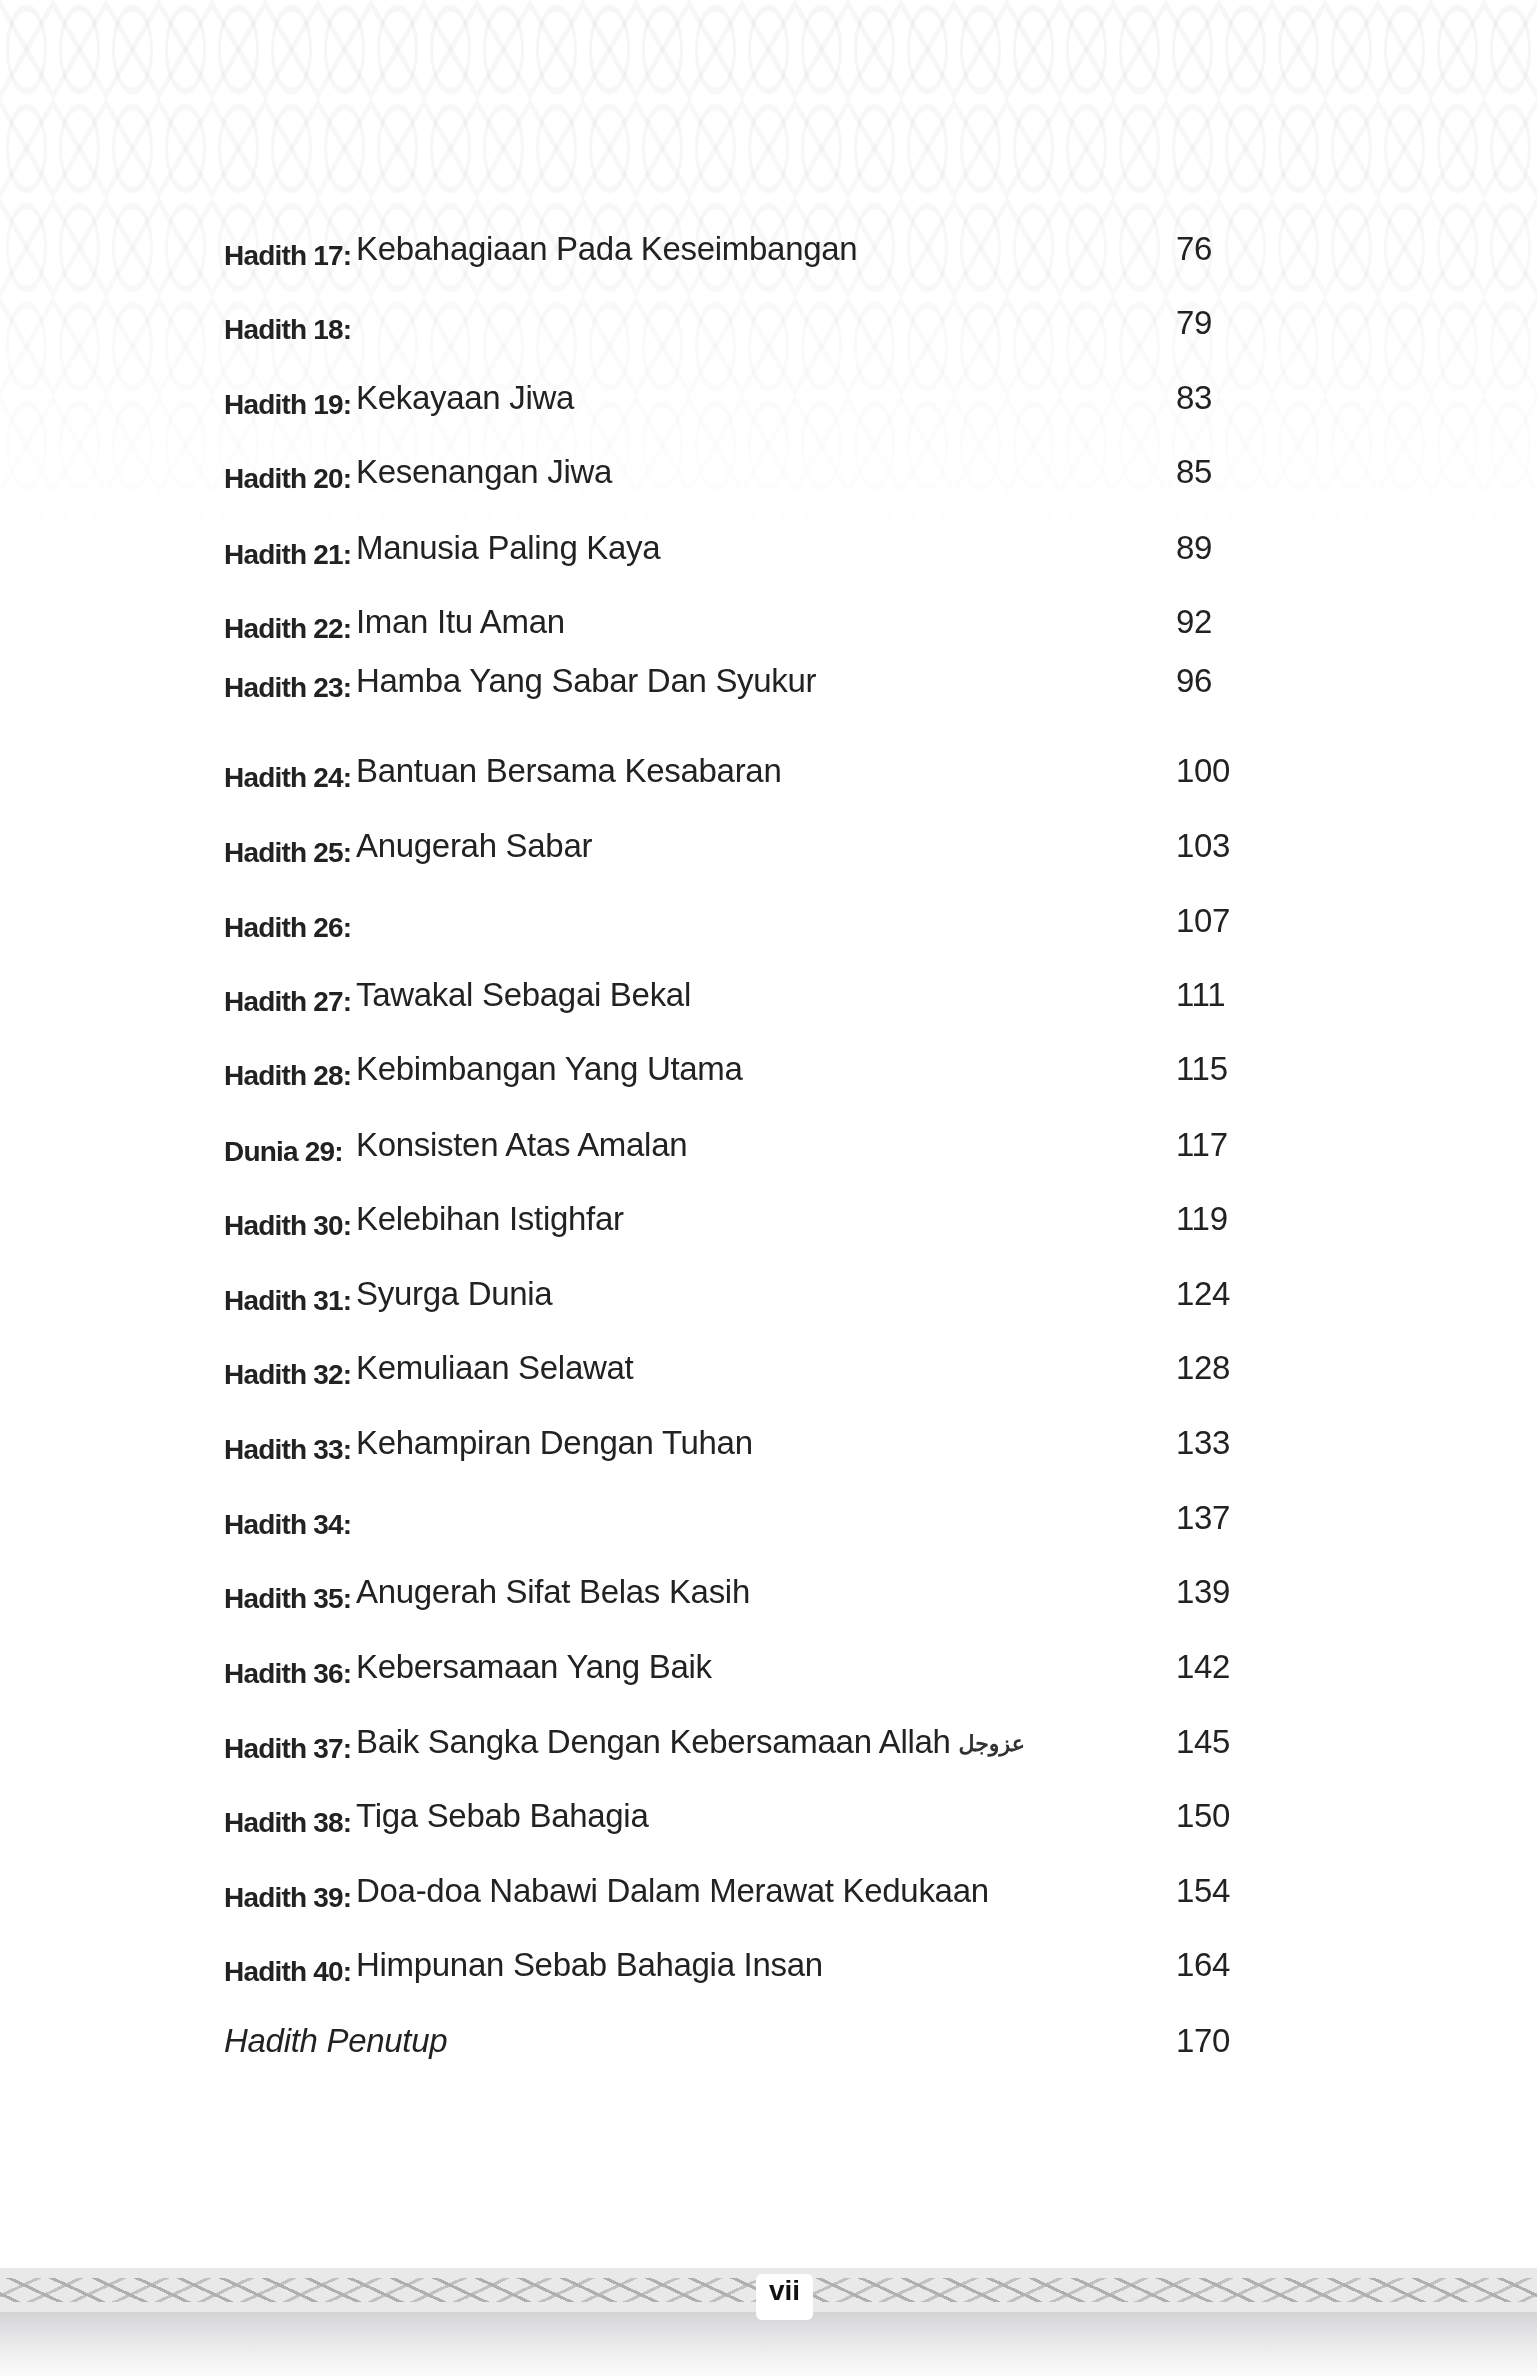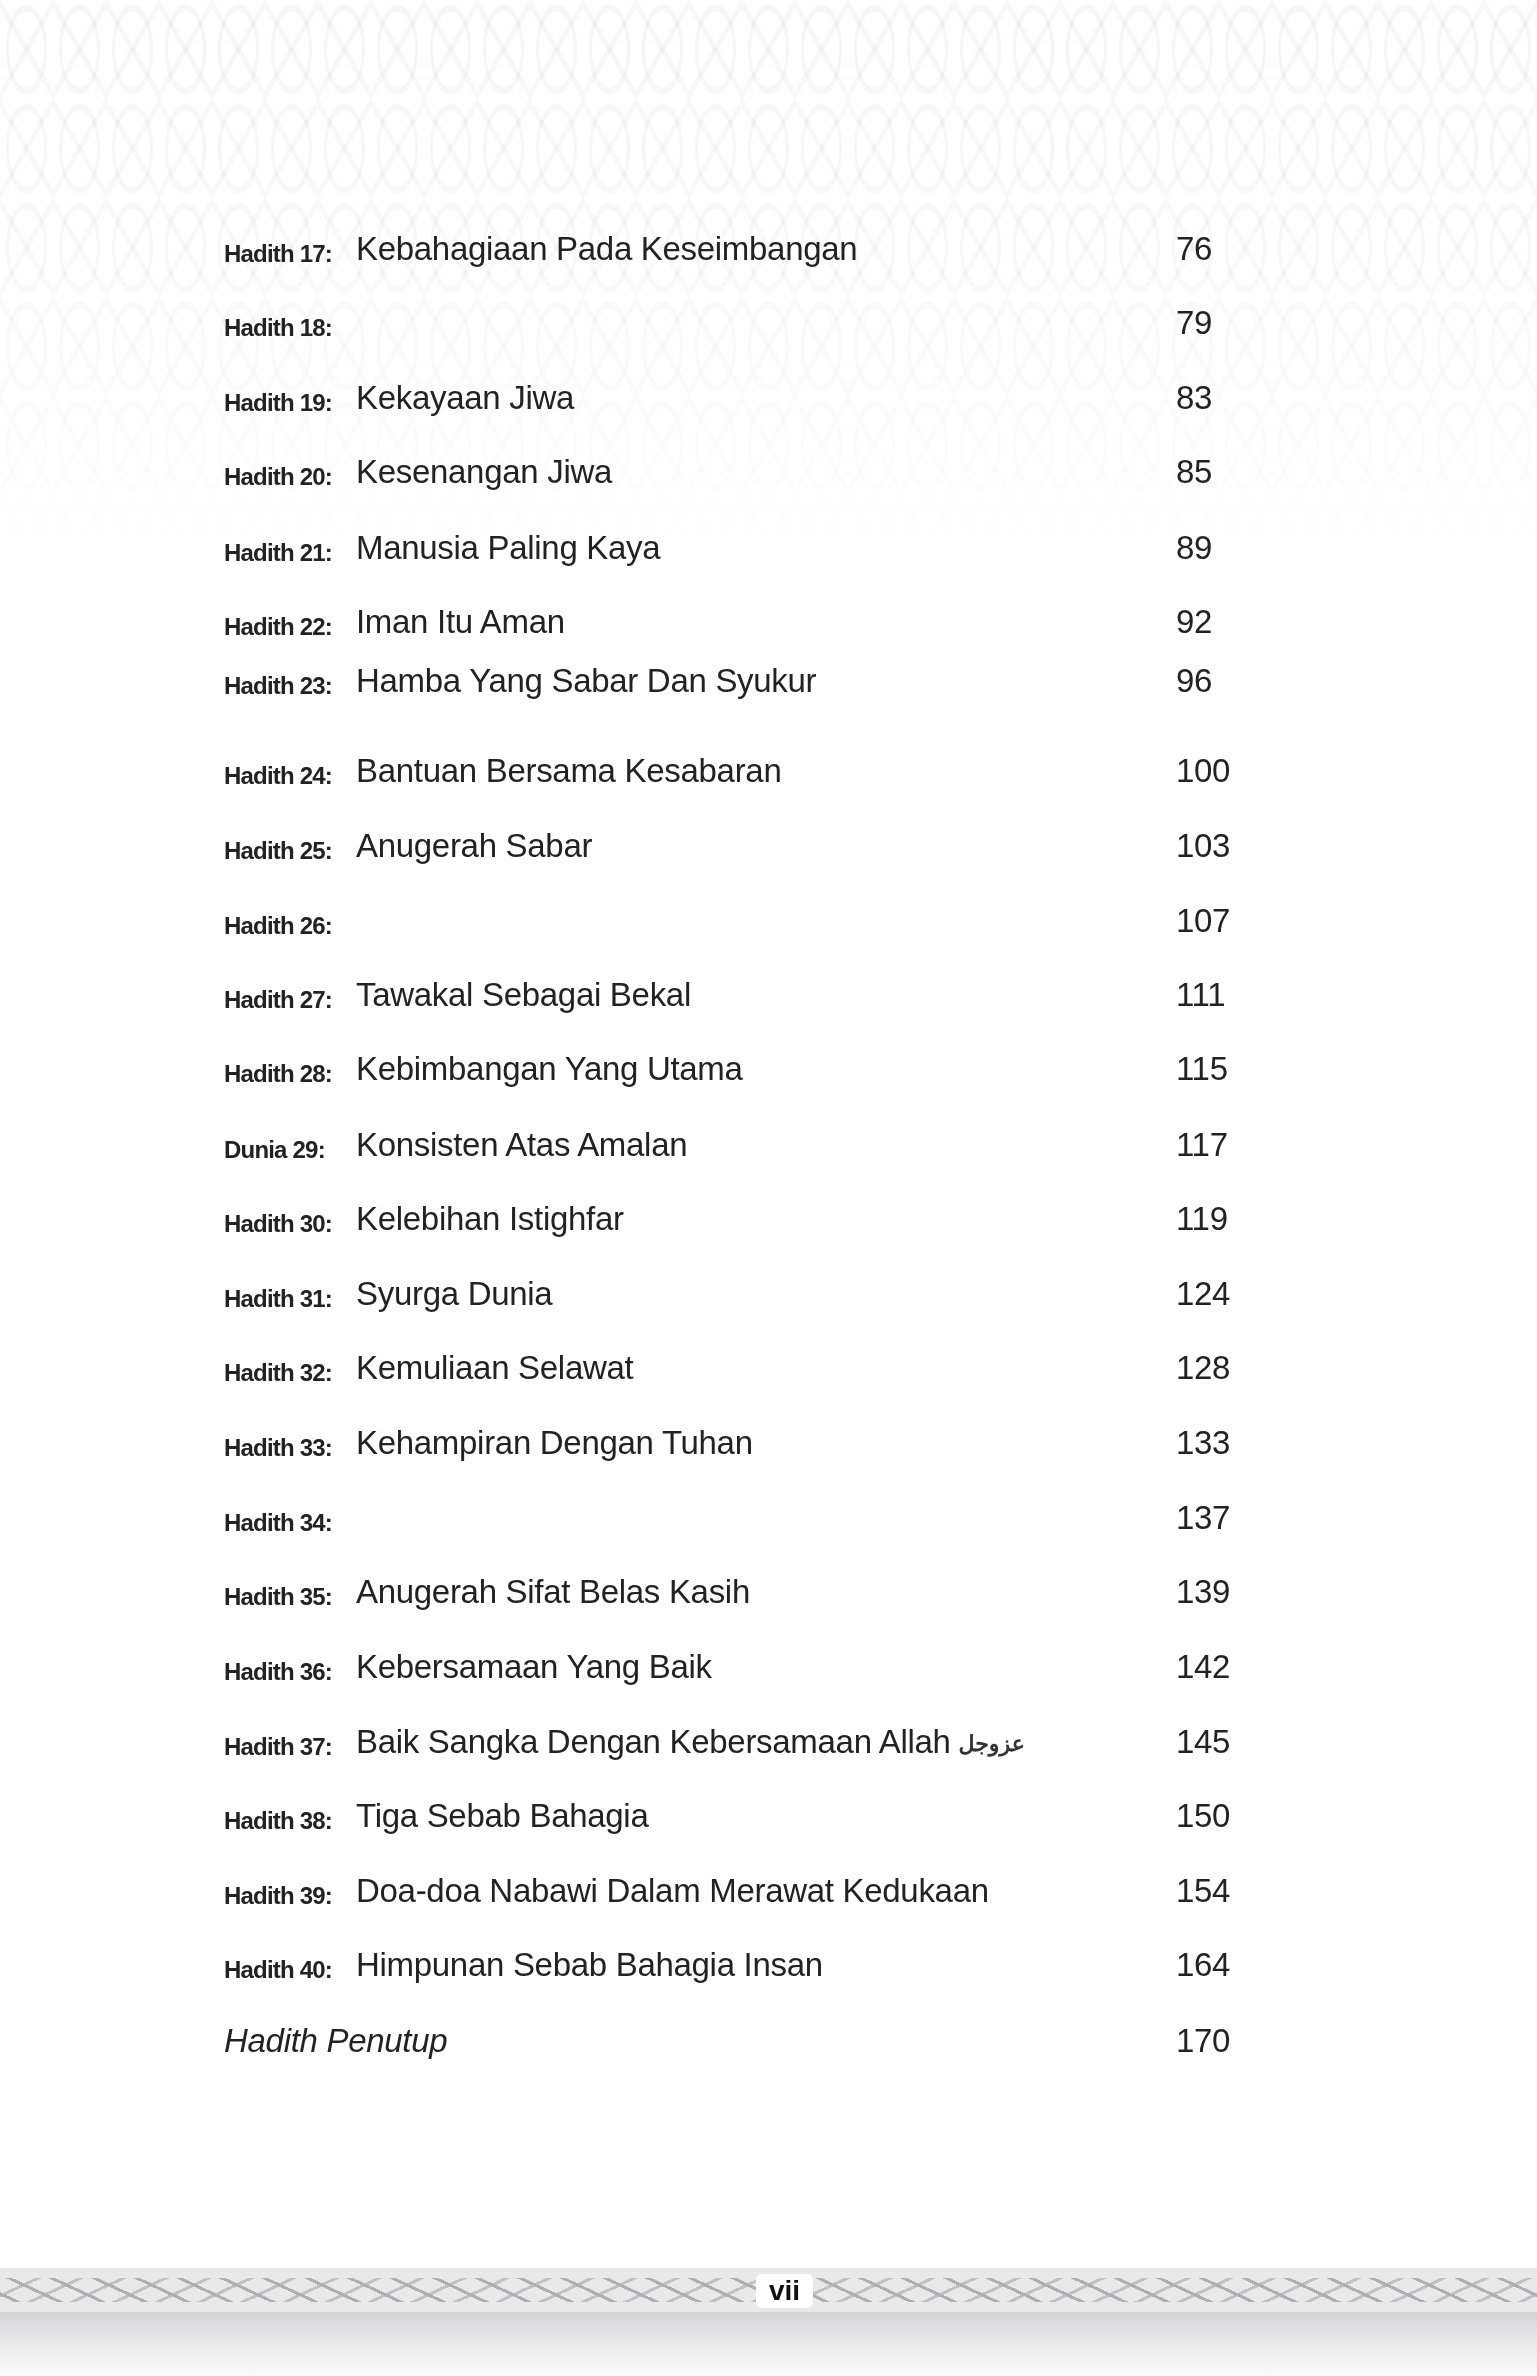"Hadith 17:" .lbl { font-size: 24px -> 28px }
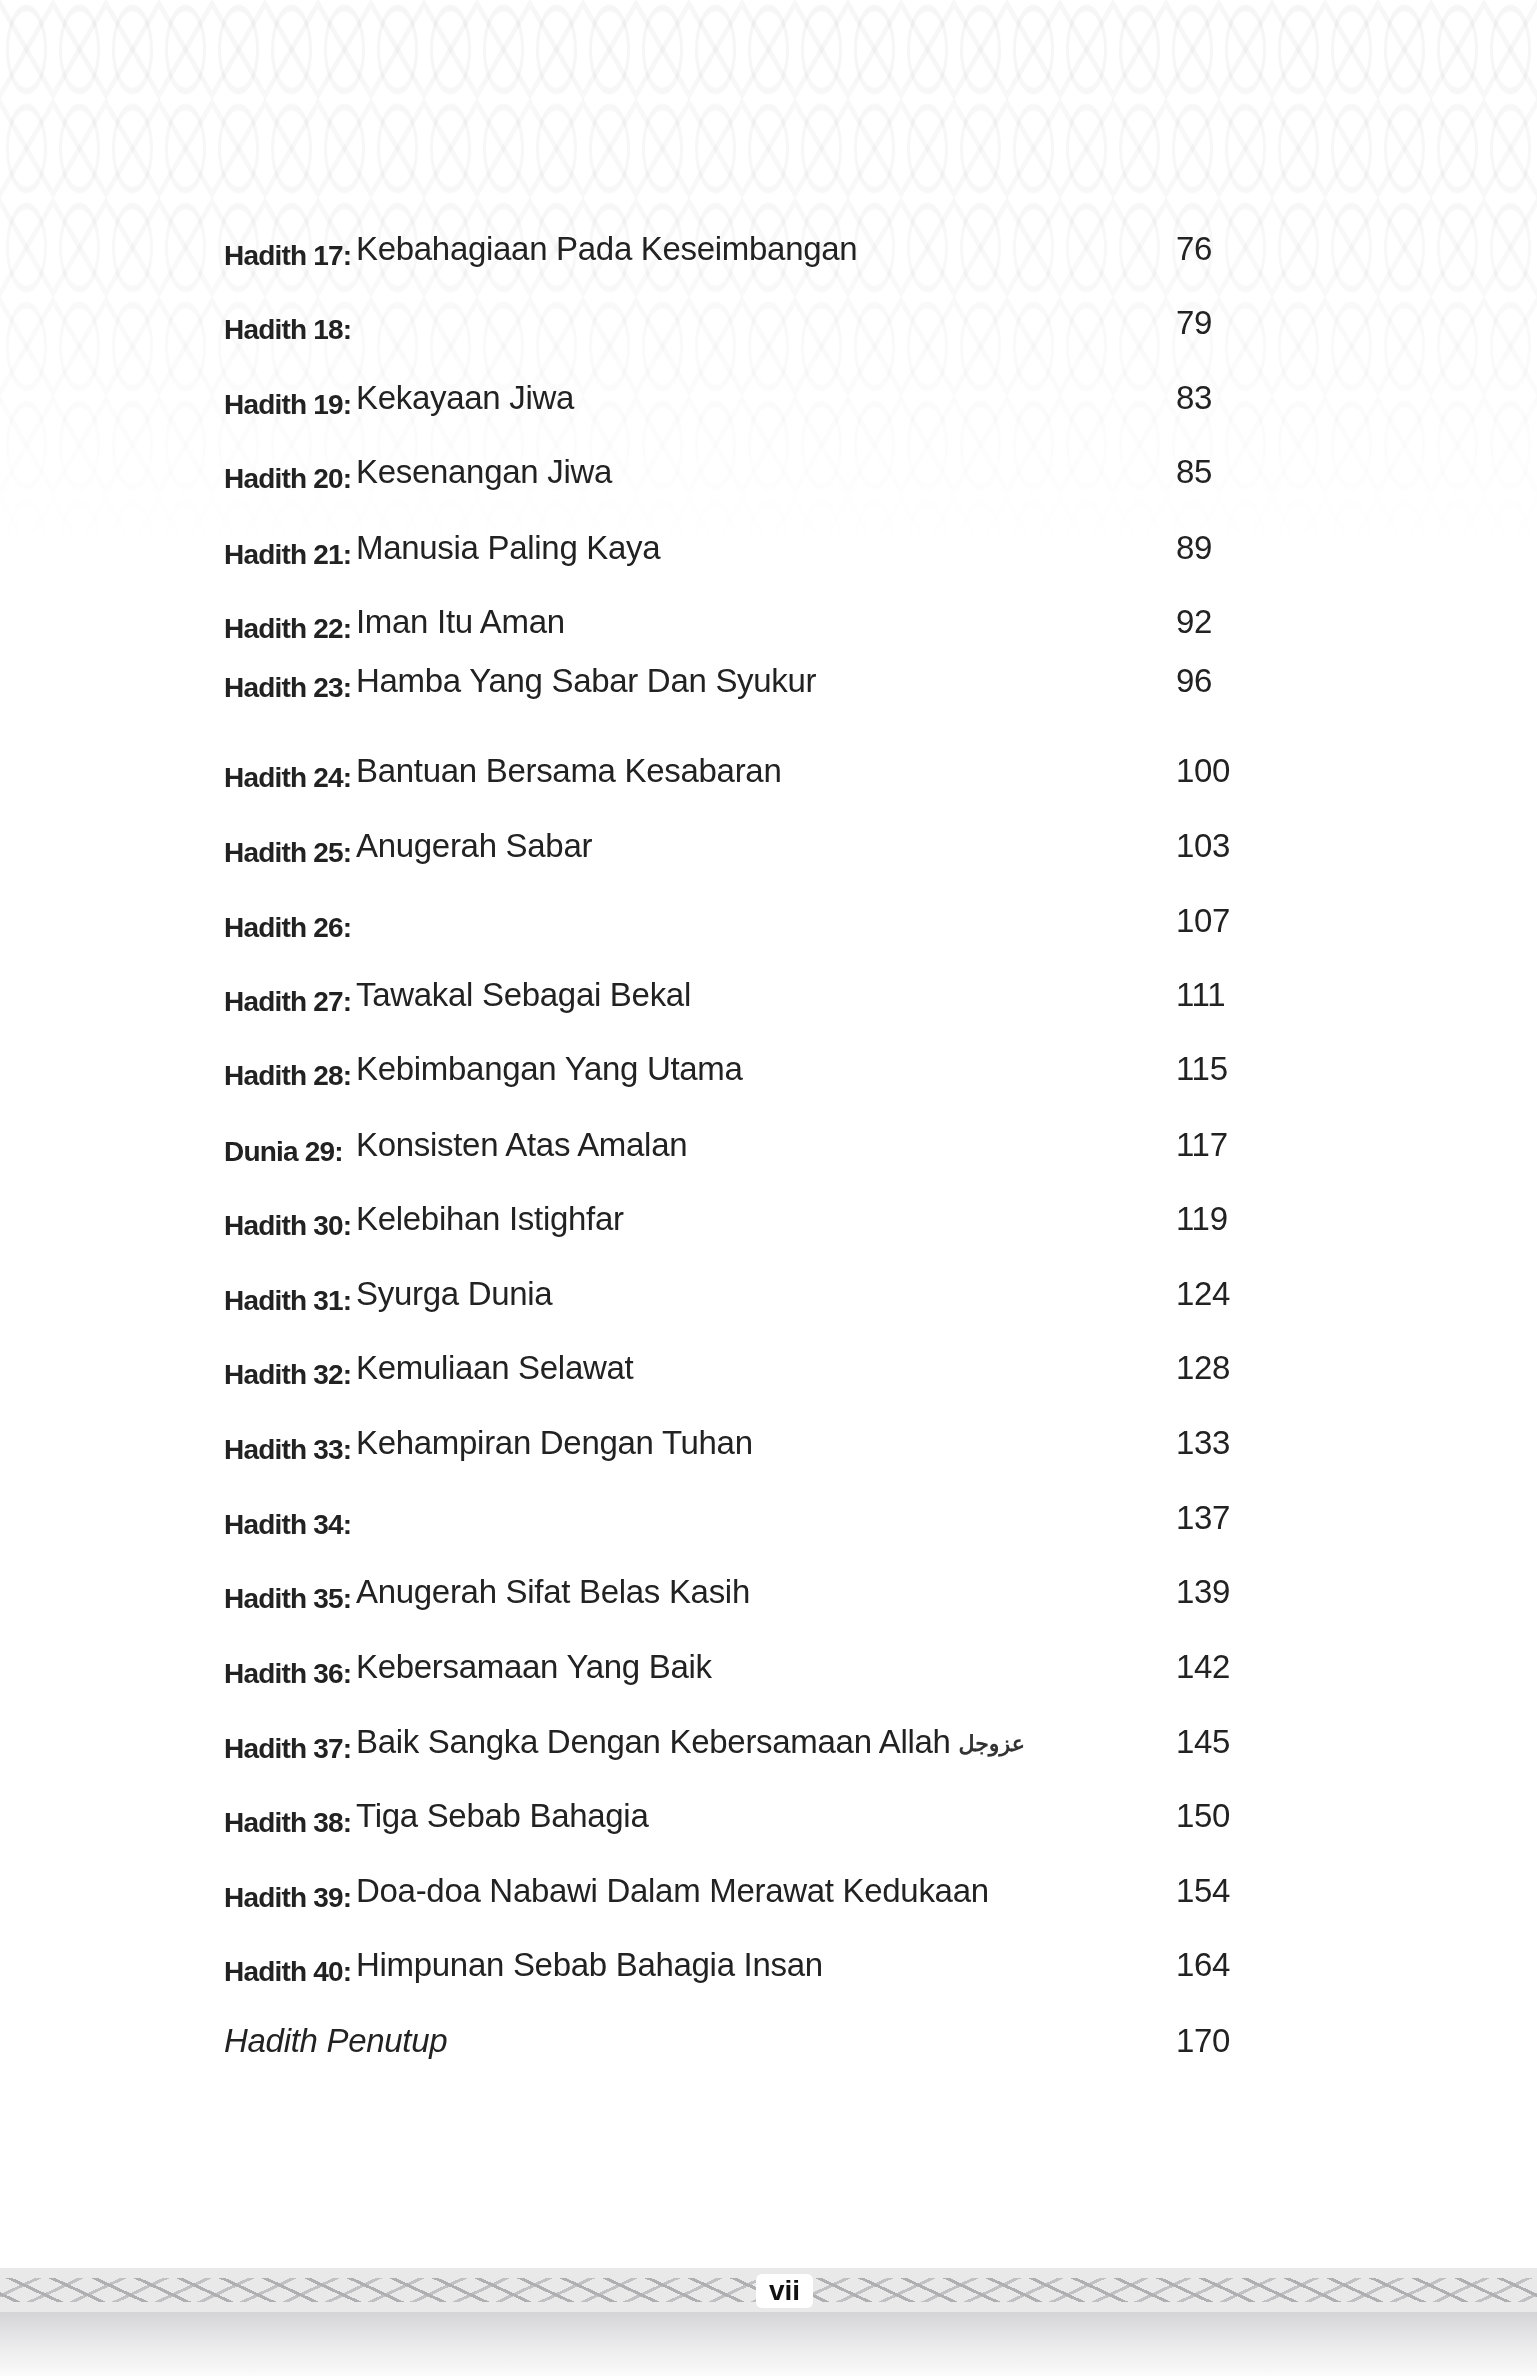"vii" .folio { height: 34px -> 46px }
